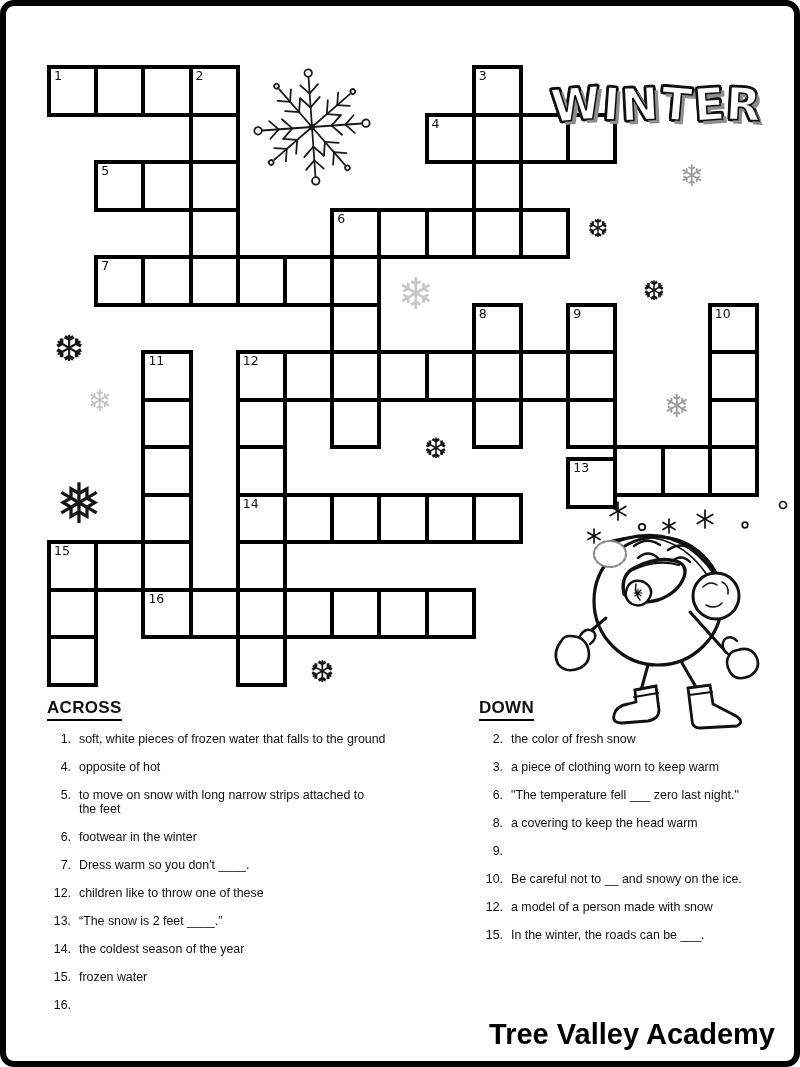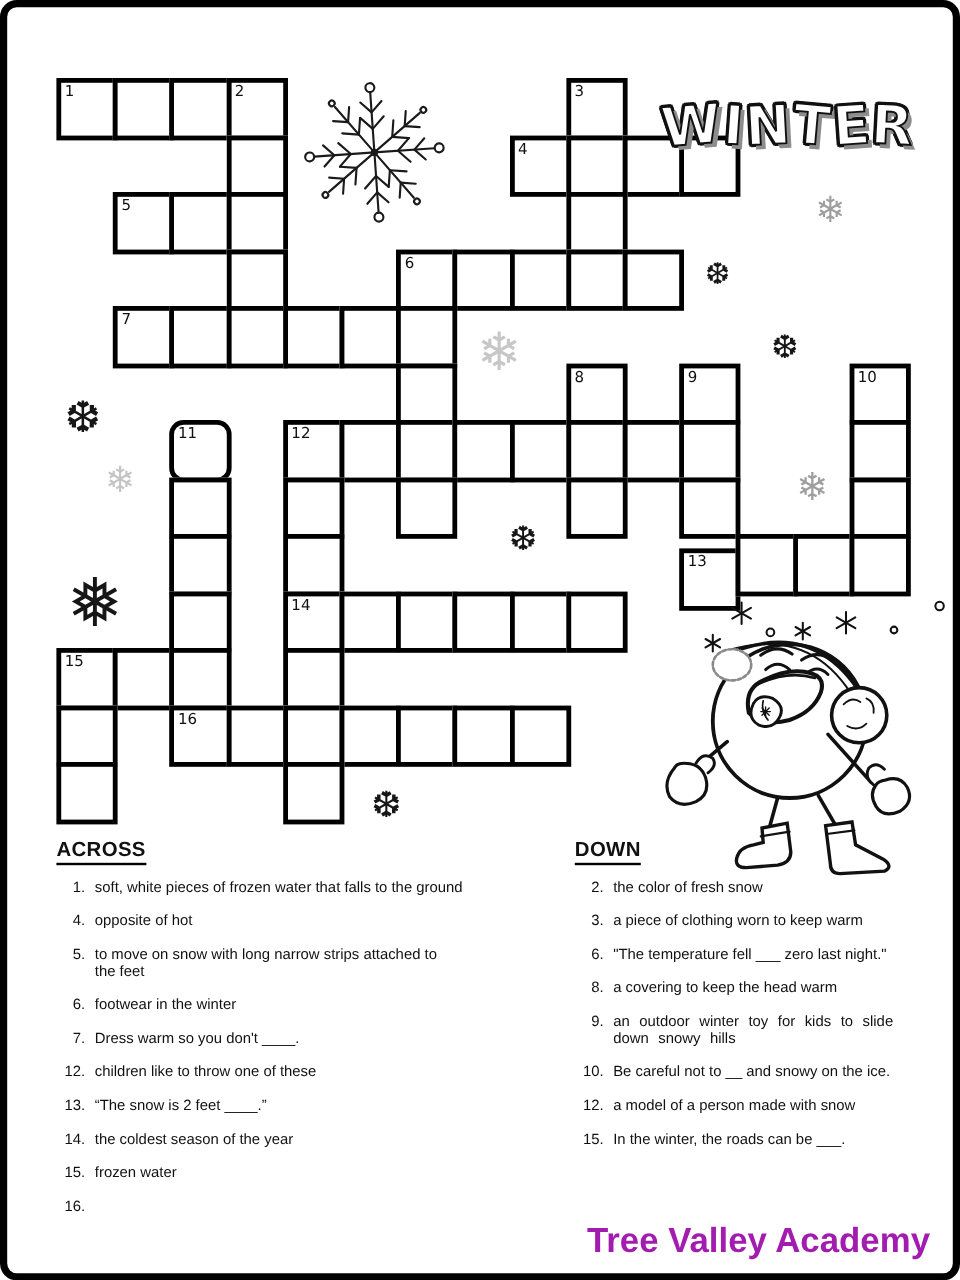"11" div.cell { border-radius: 12px -> none }
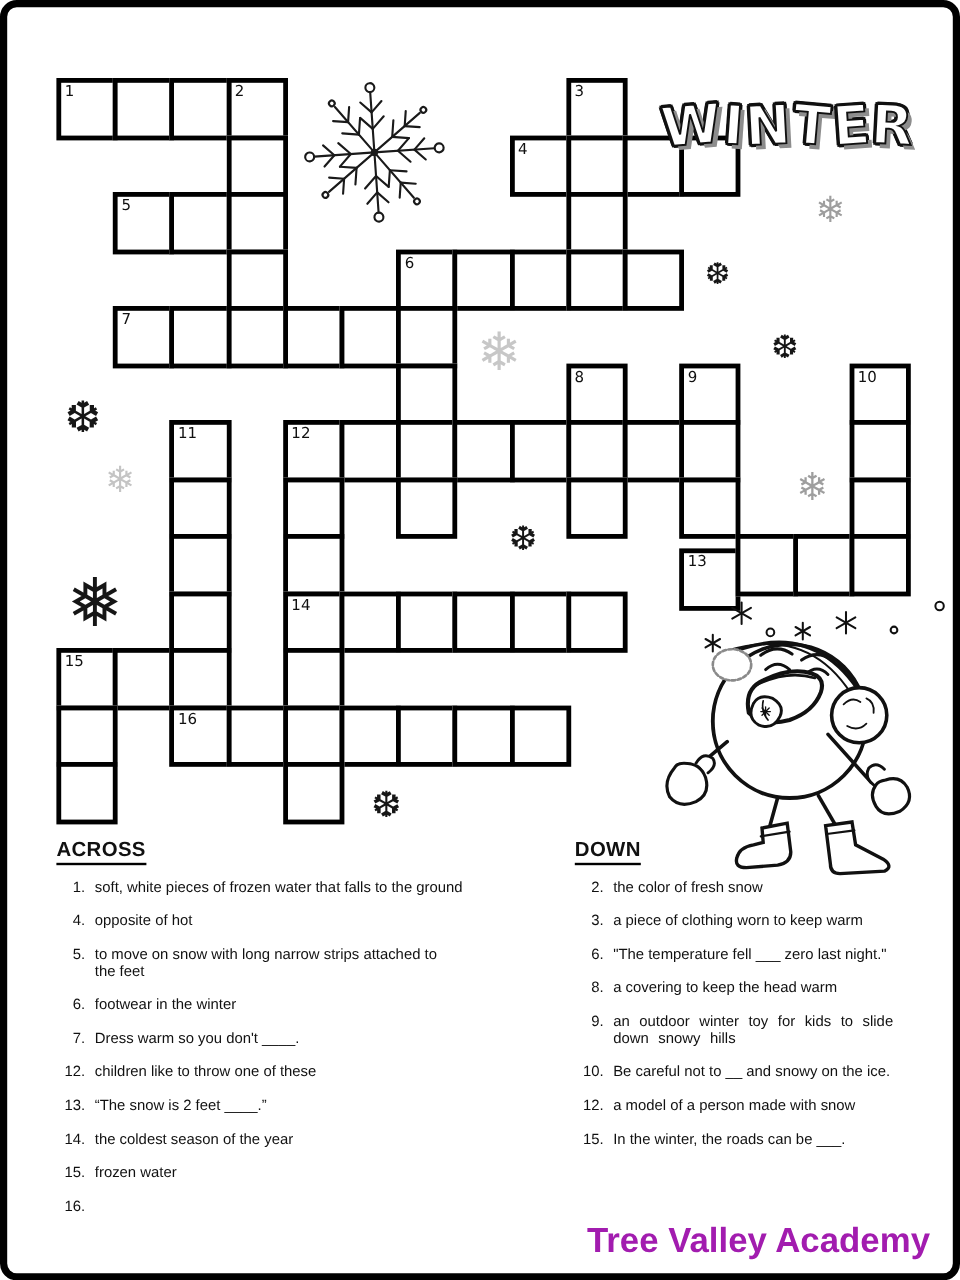"an outdoor winter toy for" span.txt { html: <span>an outdoor winter toy for kids to slide down snowy hills</span> -> none }
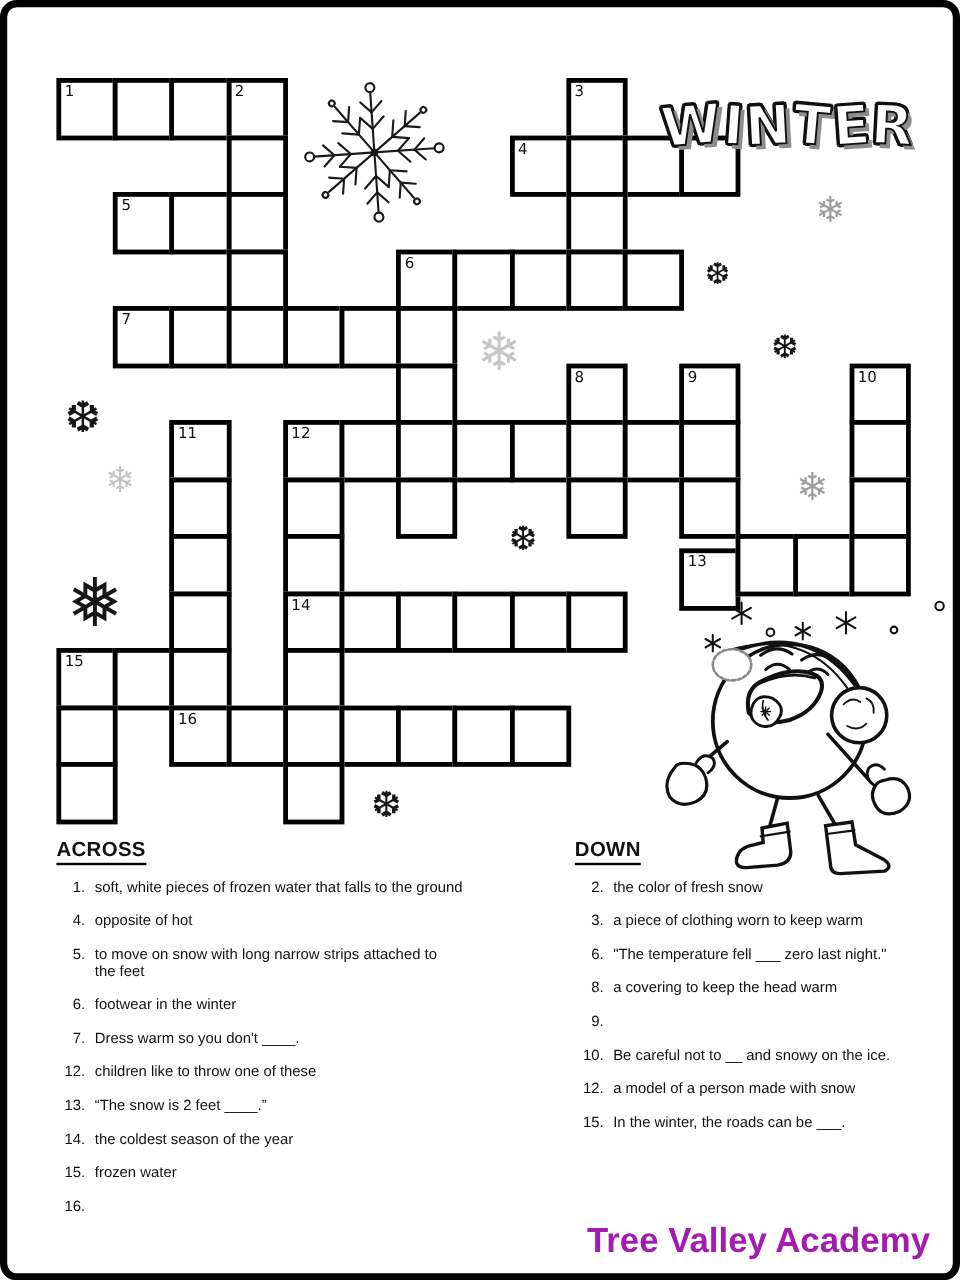"Tree Valley Academy" div.footer { color: #a21caf -> #000000 }
